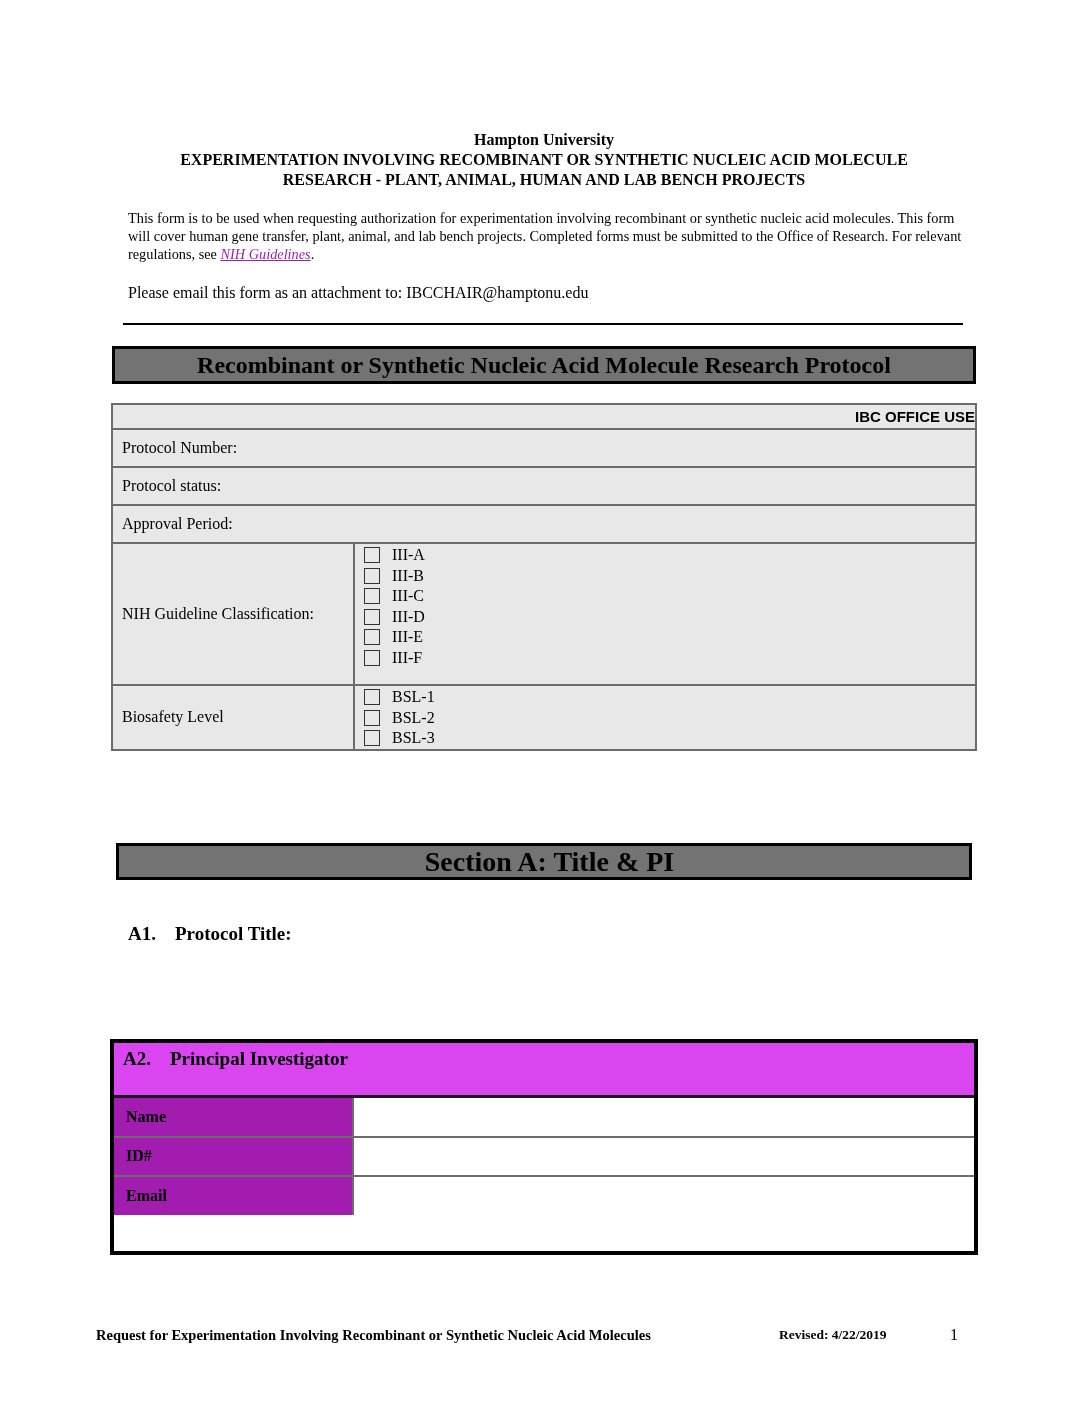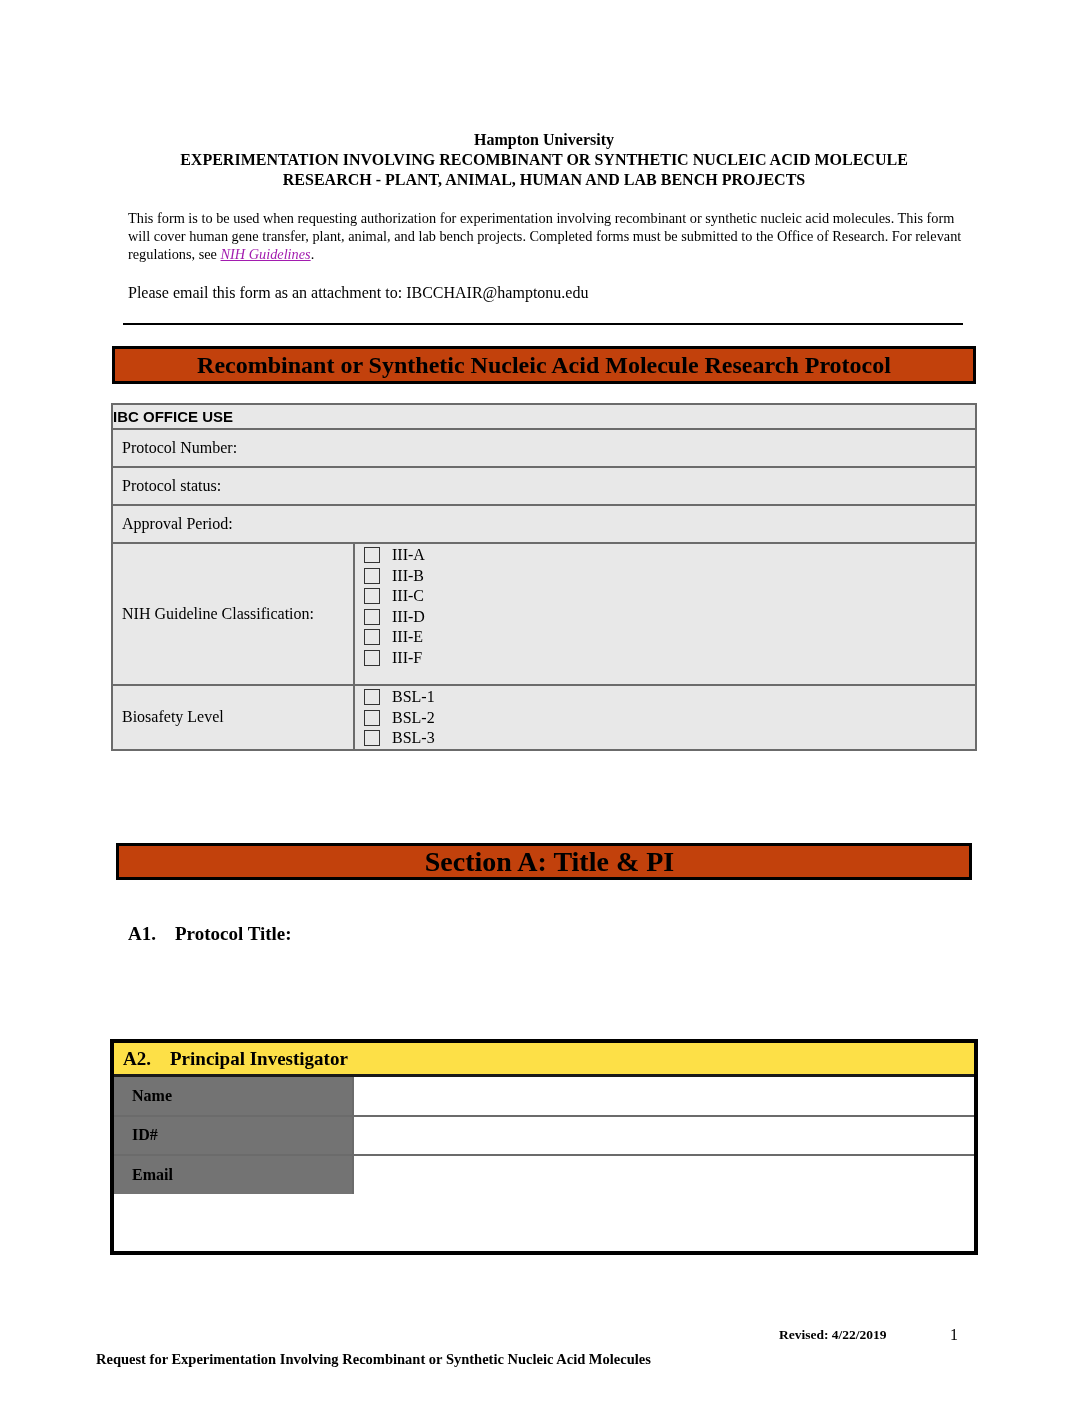"Recombinant or Synthetic Nucleic Acid" .banner { background: #c2410c -> #737373 }
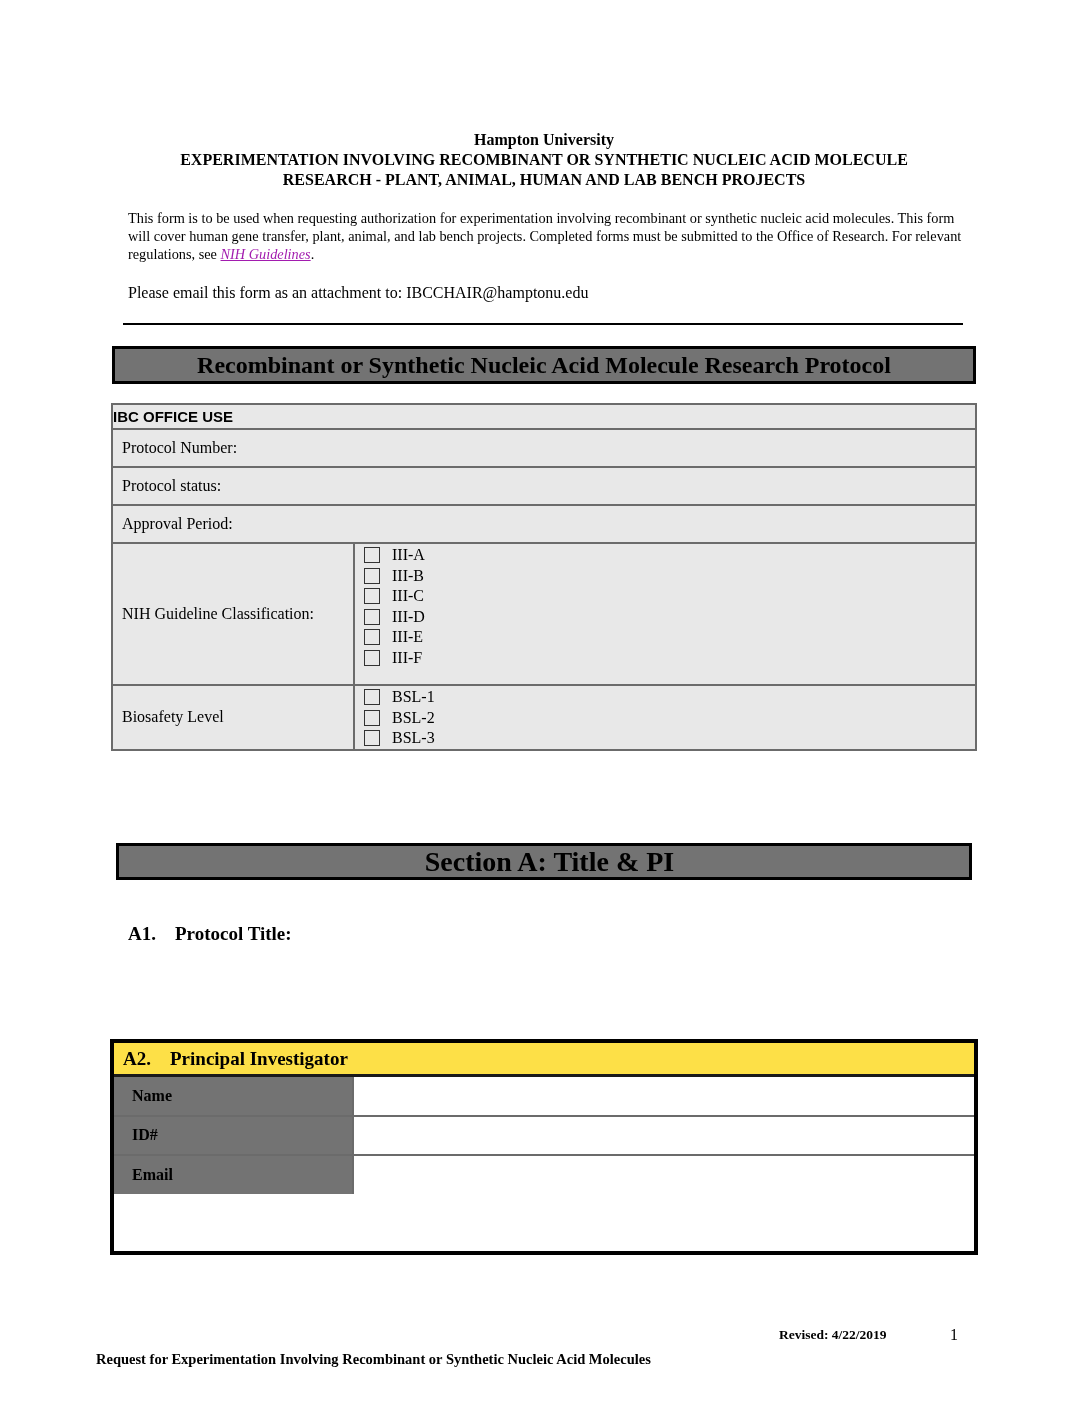"IBC OFFICE USE" table.office td.hdr { text-align: left -> right }
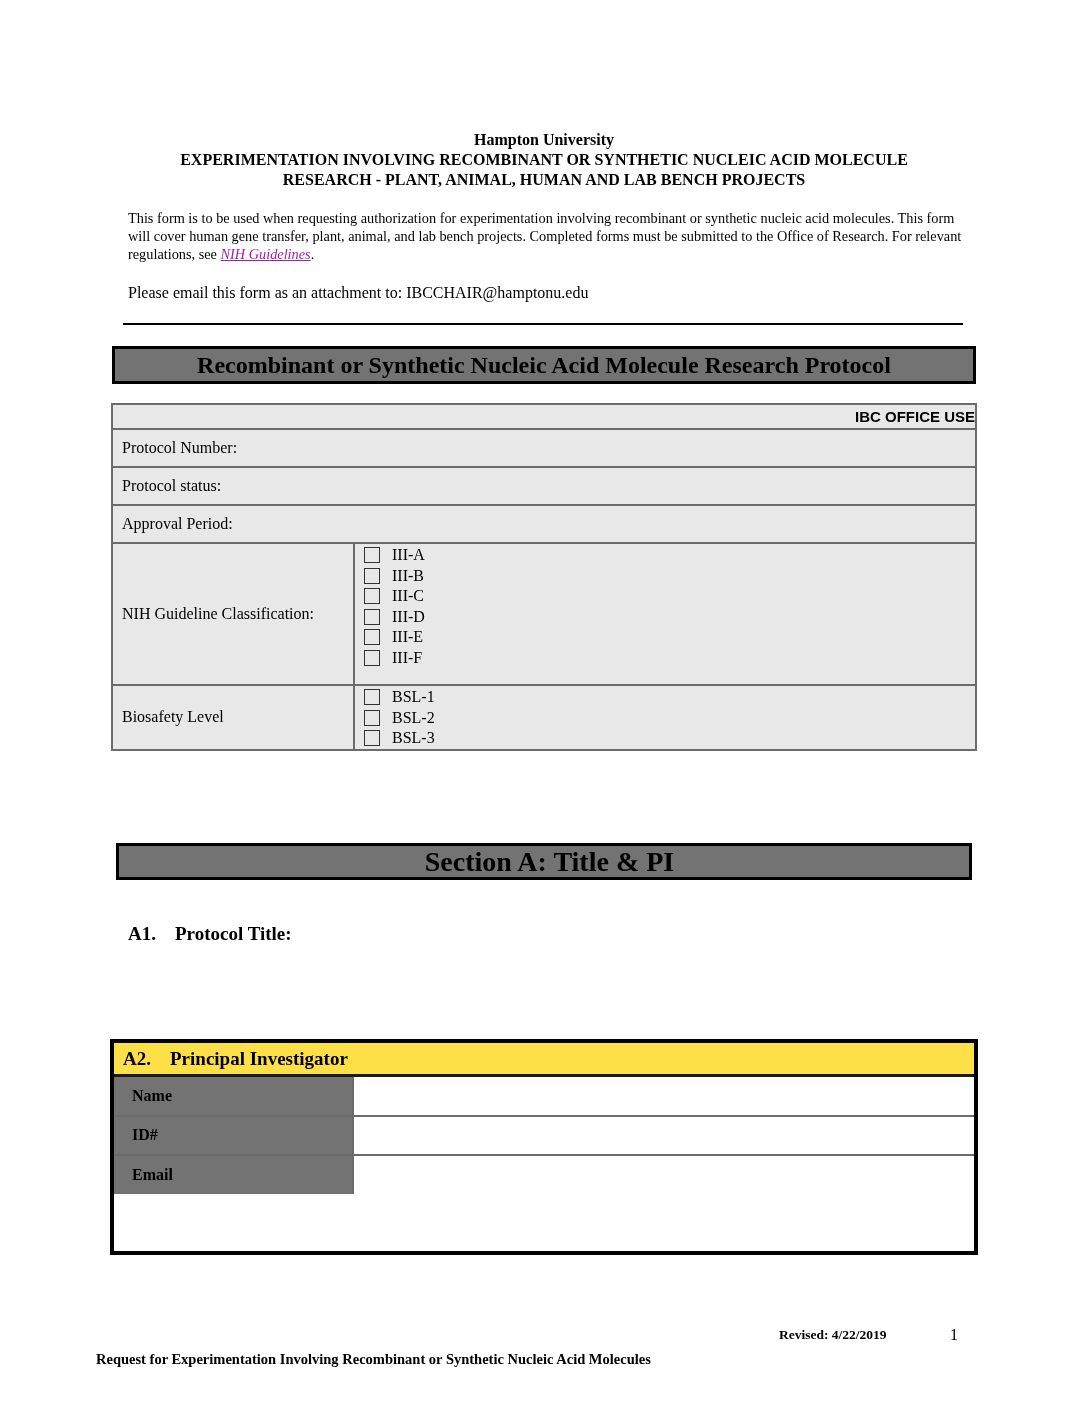"A2. Principal Investigator" .pi-head { background: #fde047 -> #d946ef; height: 34px -> 55px }
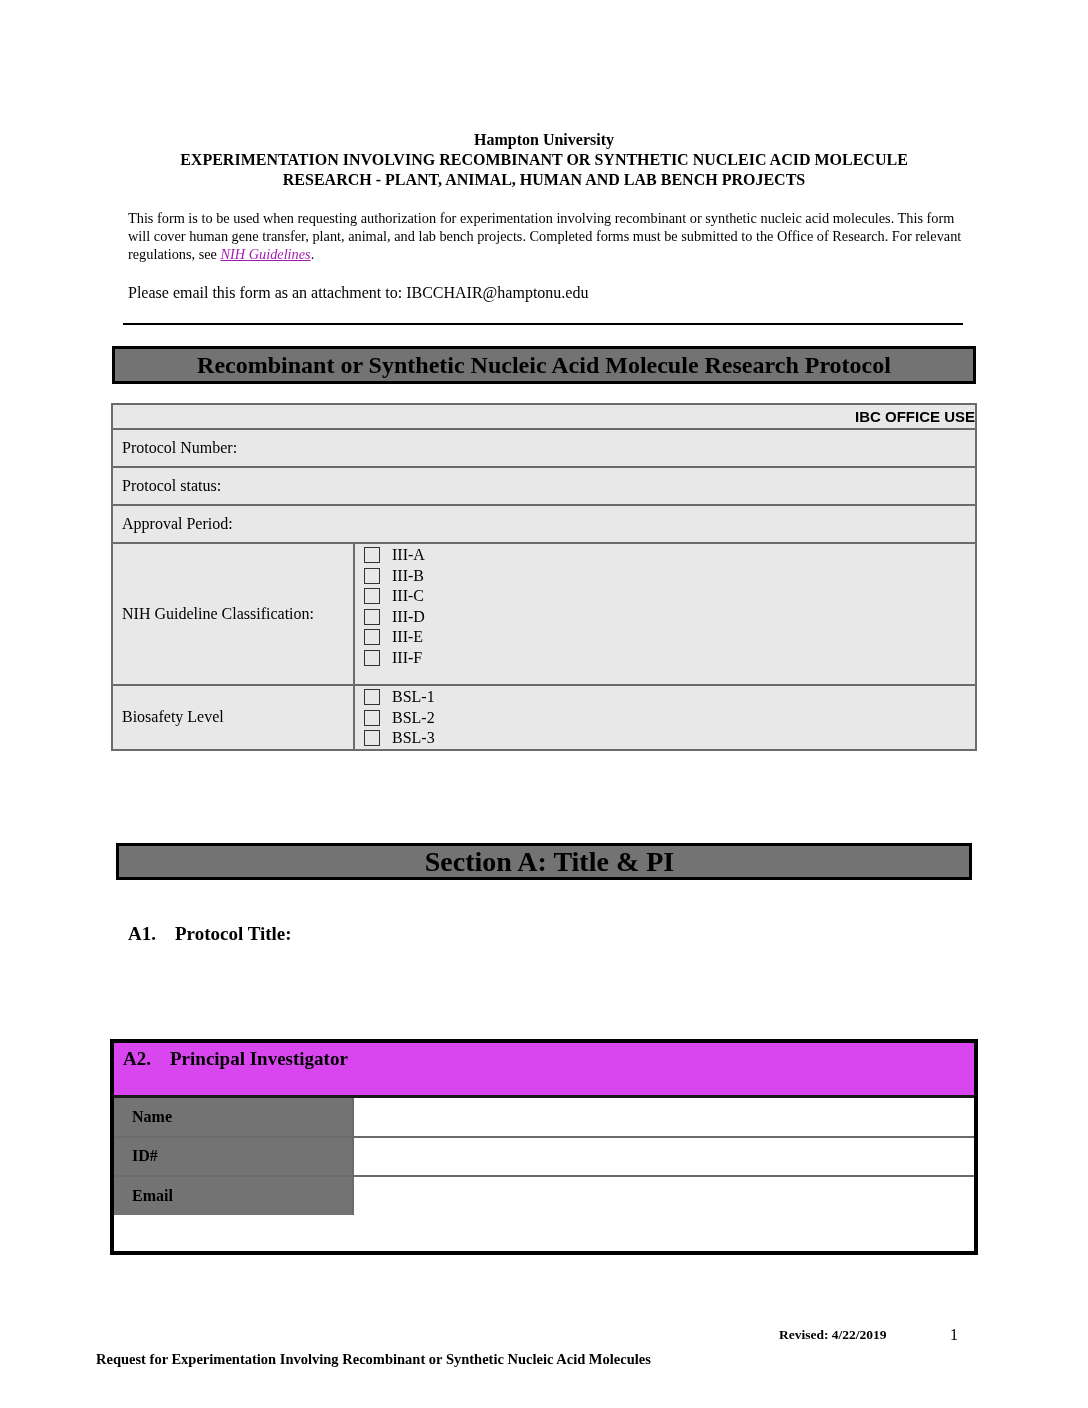"Name" .pi-label { background: #737373 -> #a21caf; padding-left: 18px -> 12px }
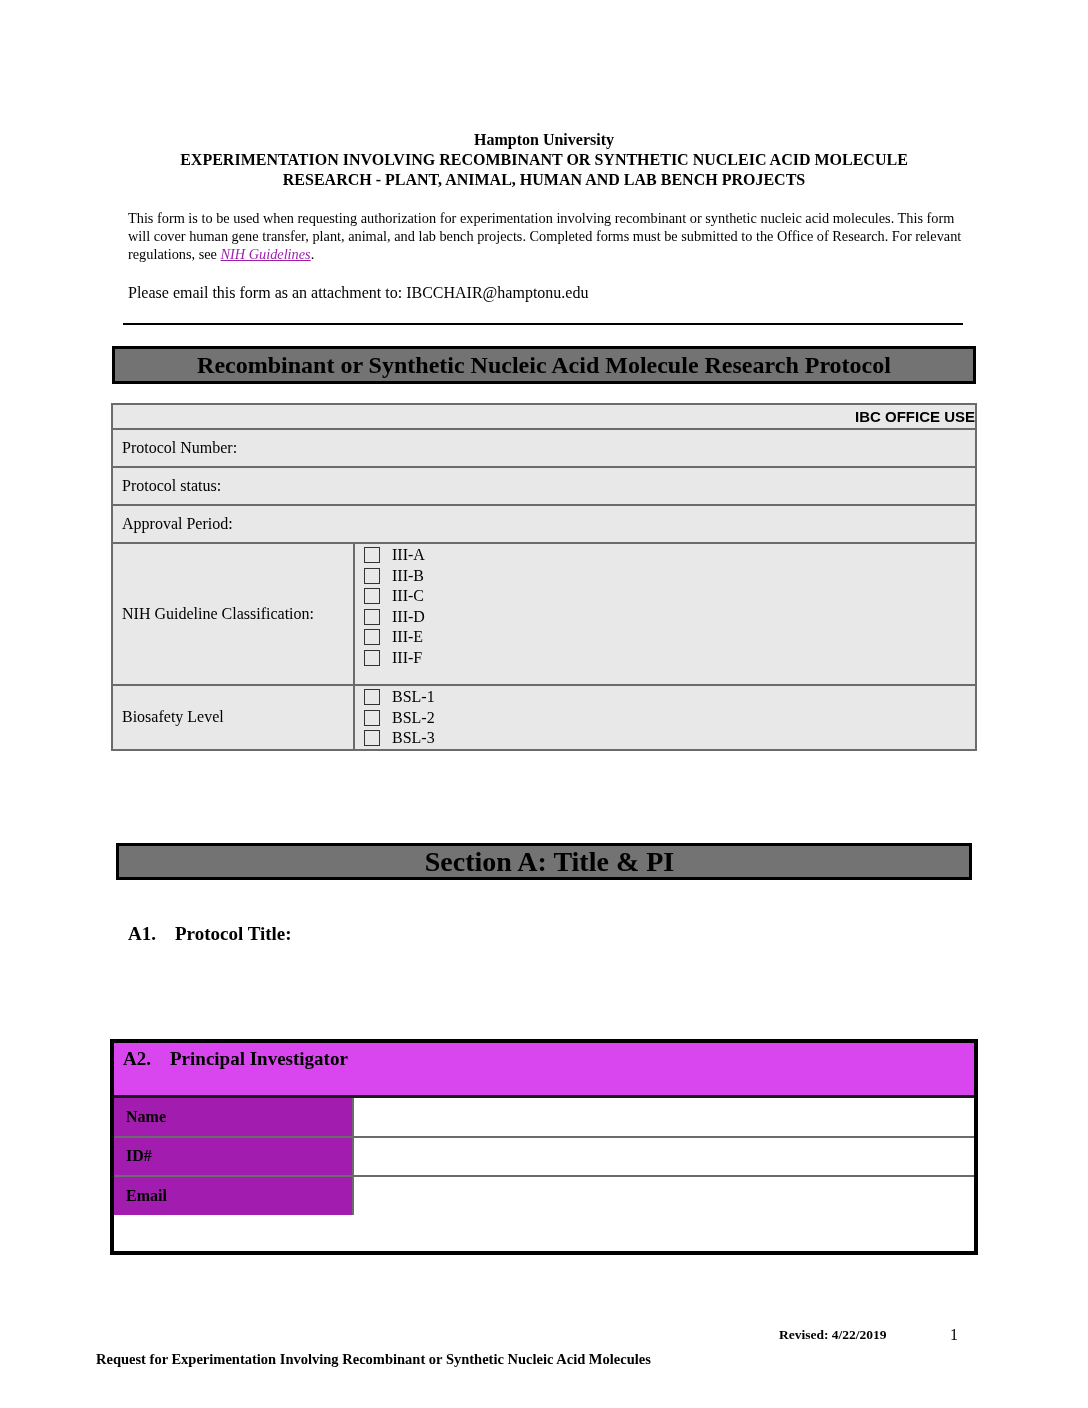"Request for Experimentation Involving" .foot-title { margin-top: 24px -> none }
